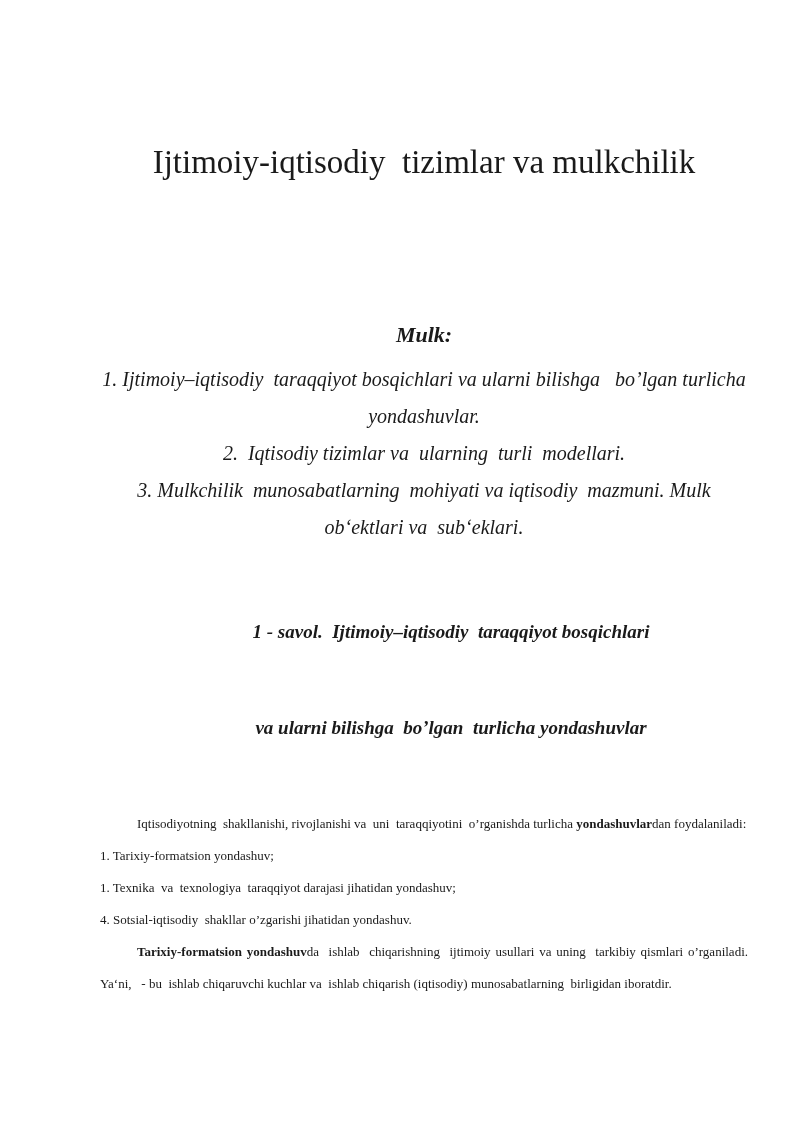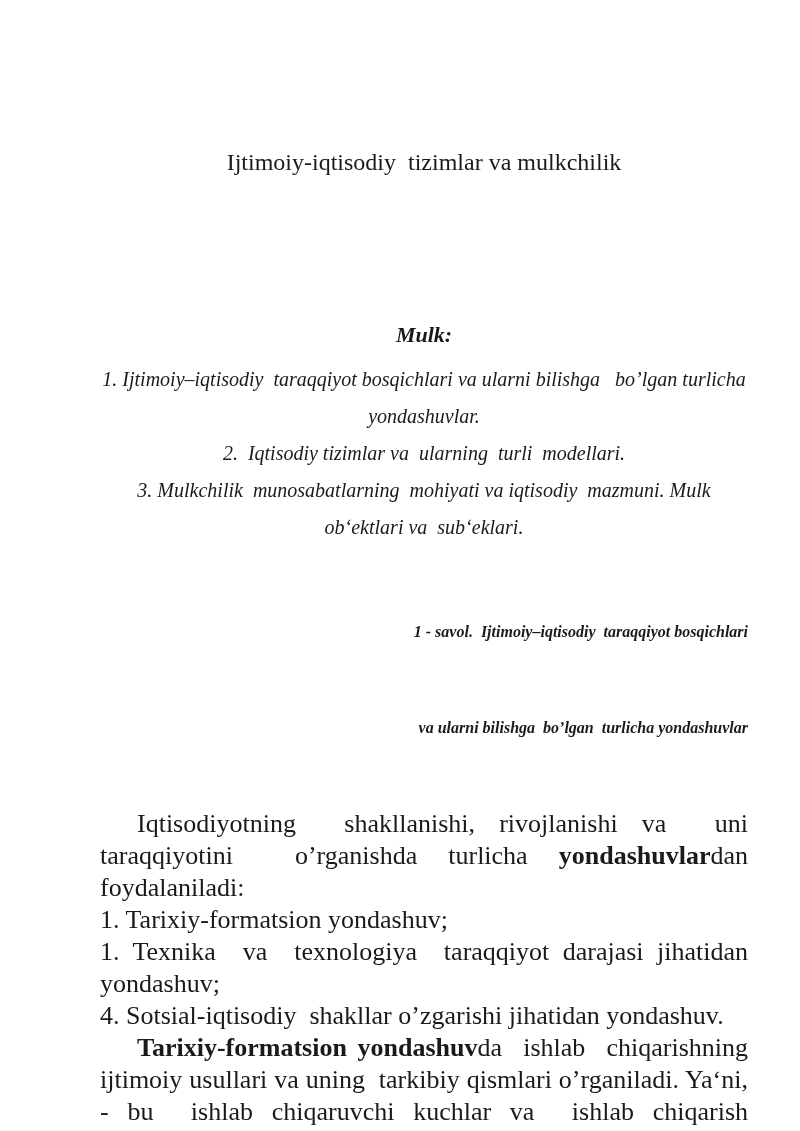"Ijtimoiy-iqtisodiy tizimlar va" .doc-title { font-size: 24px -> 33px }
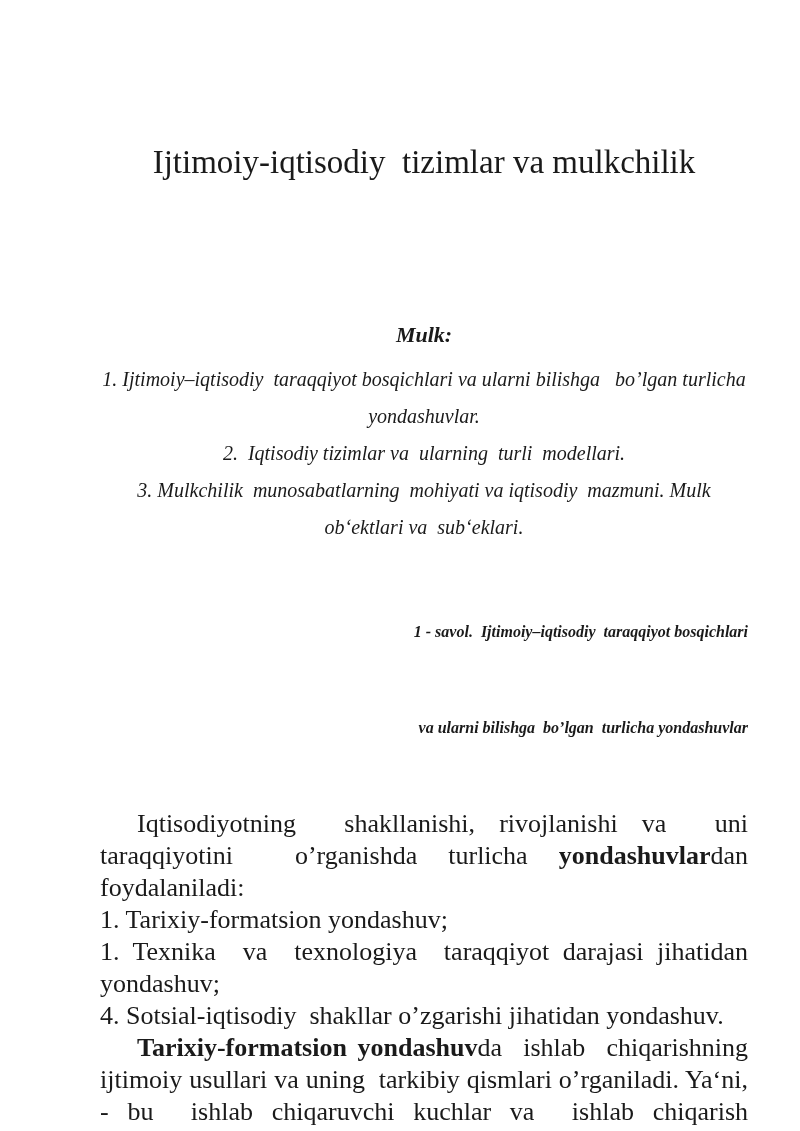"1 - savol. Ijtimoiy–iqtisodiy taraqqiyot" .question-heading { font-size: 16px -> 19px; text-align: right -> center }
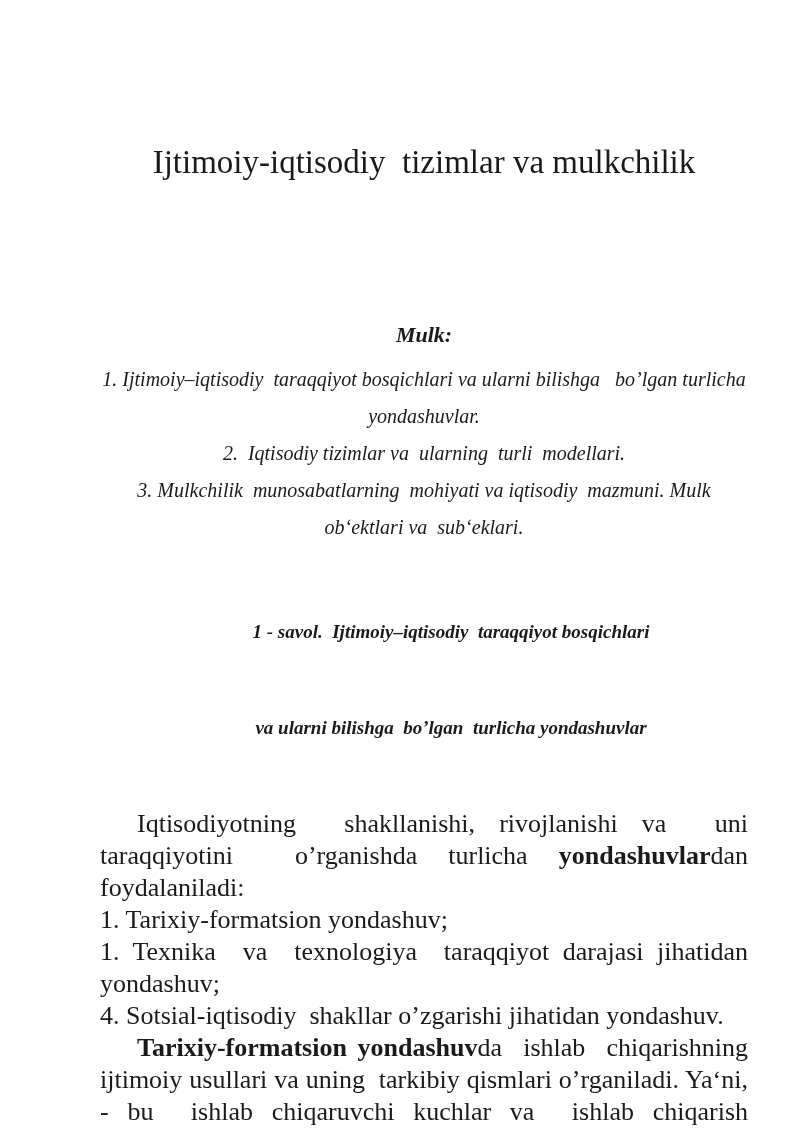"Iqtisodiyotning shakllanishi," .para { font-size: 26px -> 13px }
